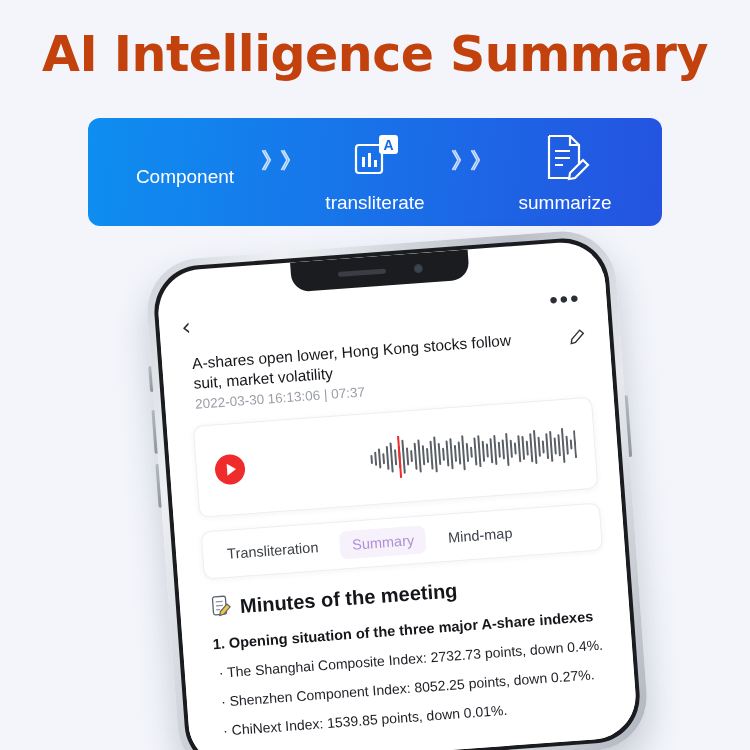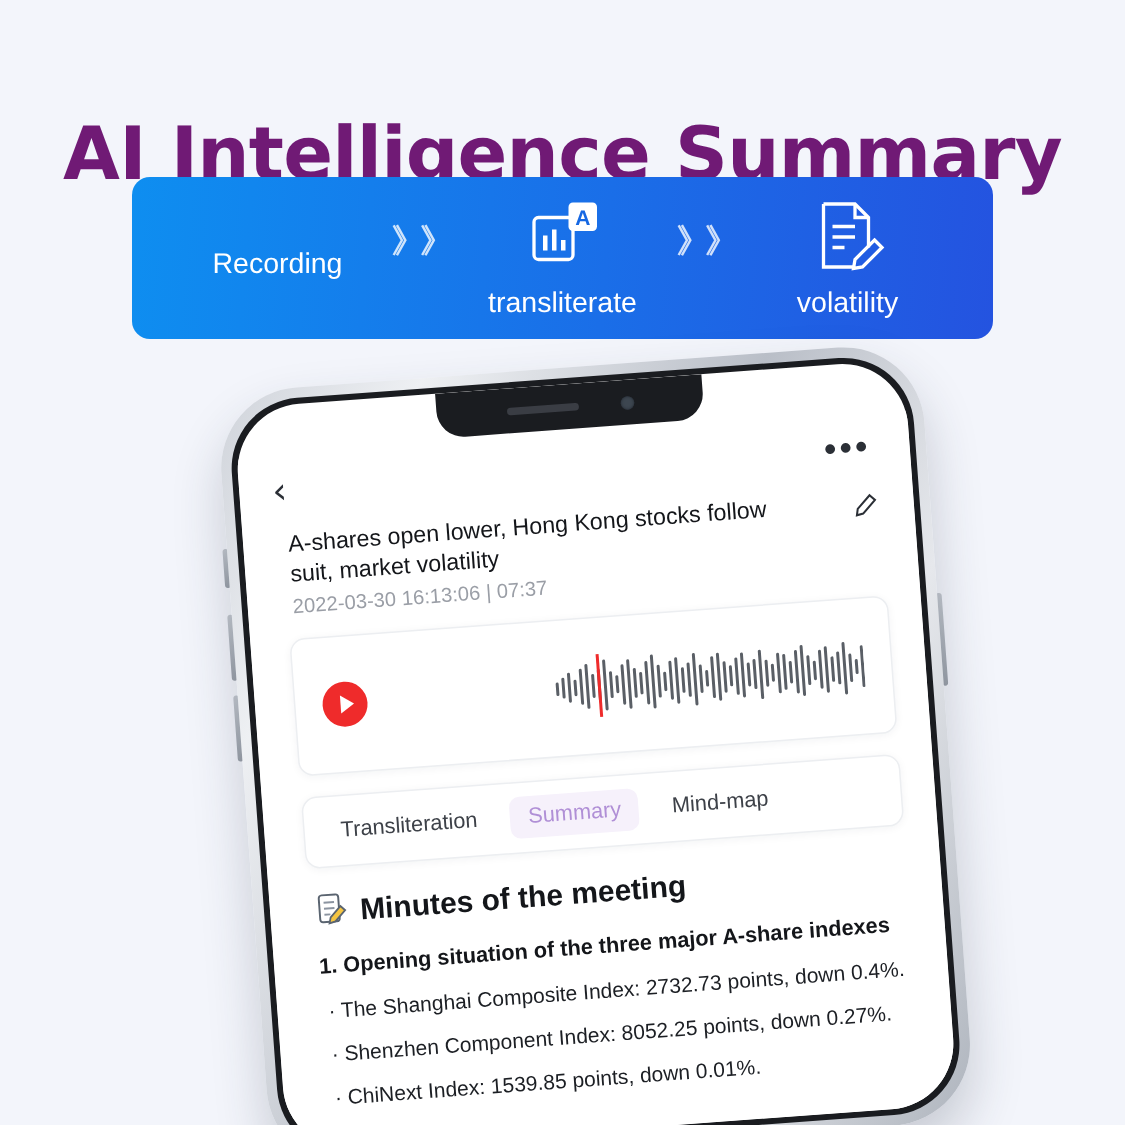"AI Intelligence Summary" .title { color: #701a75 -> #c2410c; margin-top: 48px -> none }
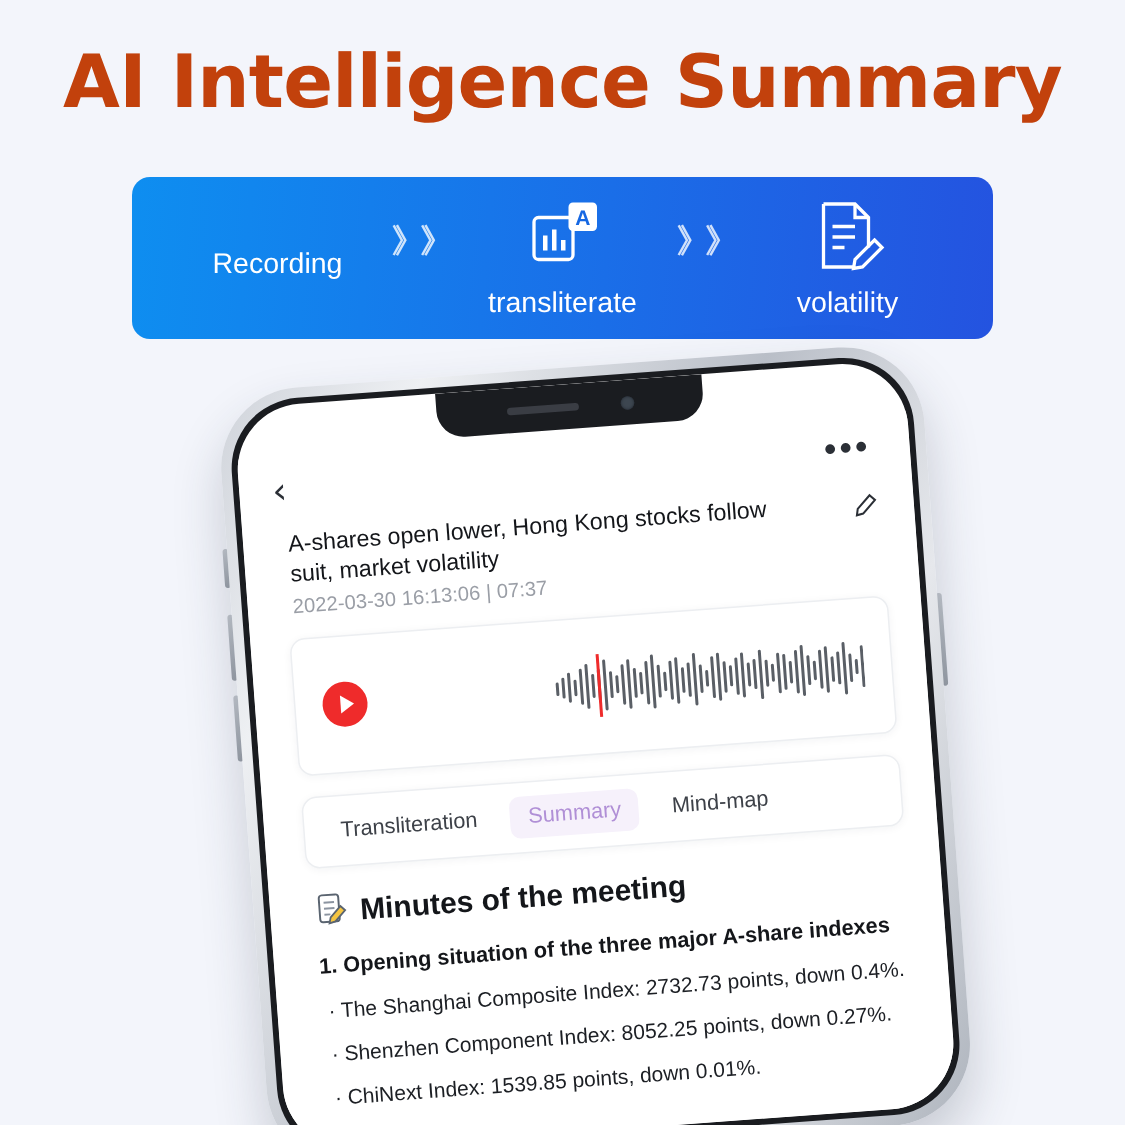"Recording" span.label { text: Recording -> Component }
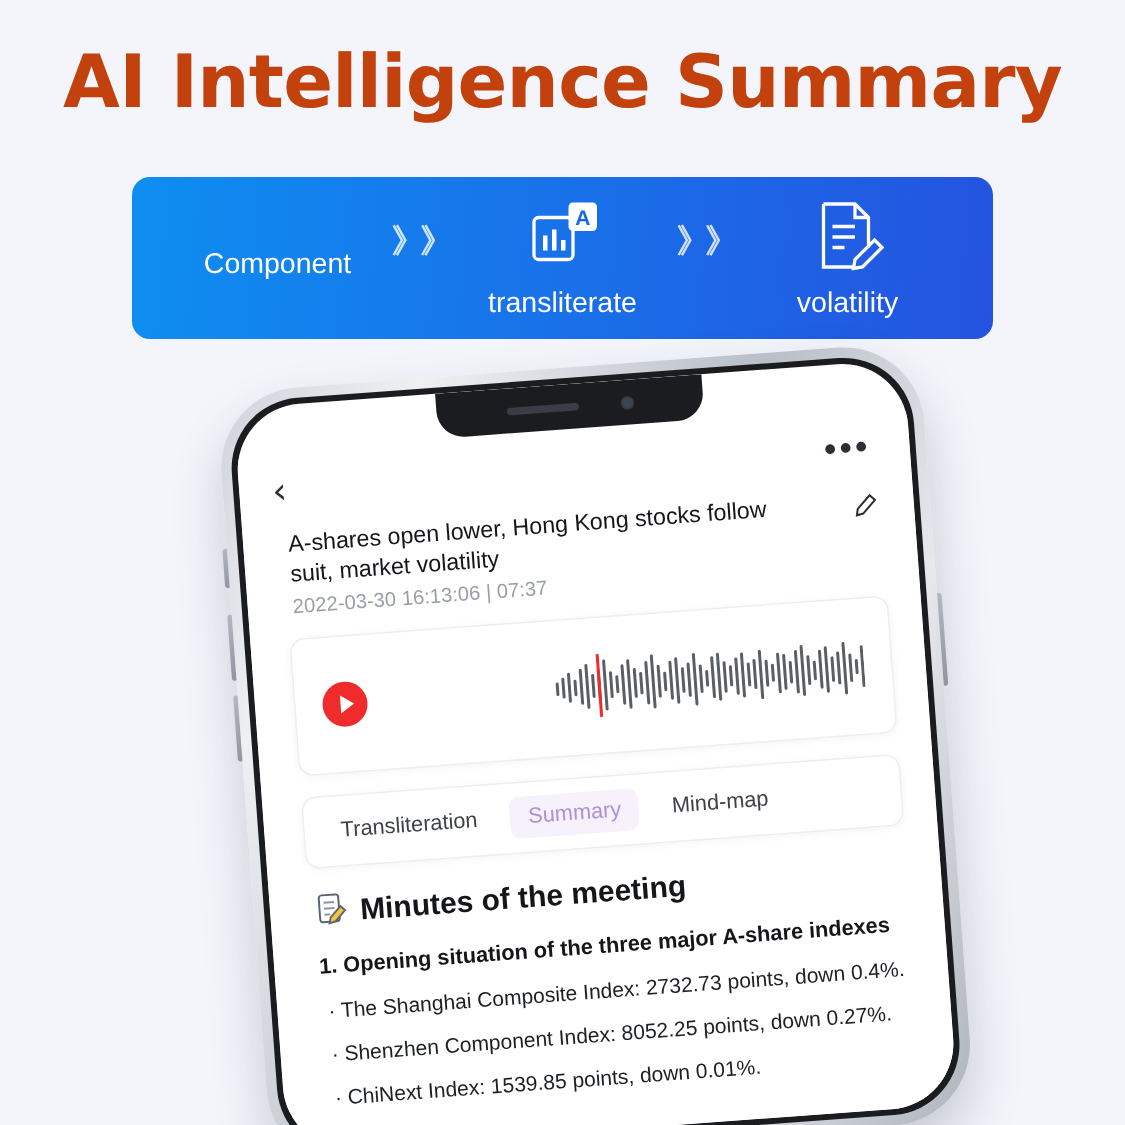"volatility" span.label { text: volatility -> summarize }
